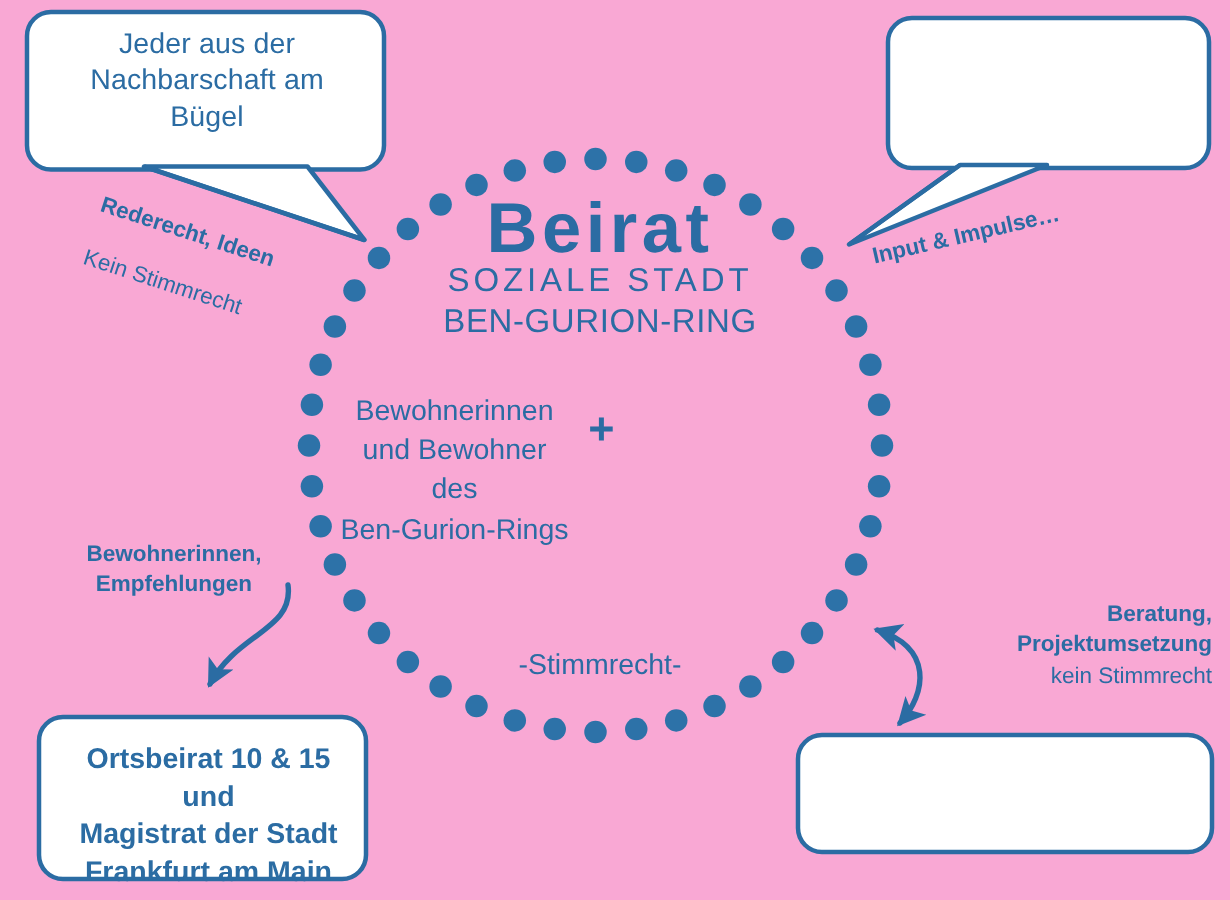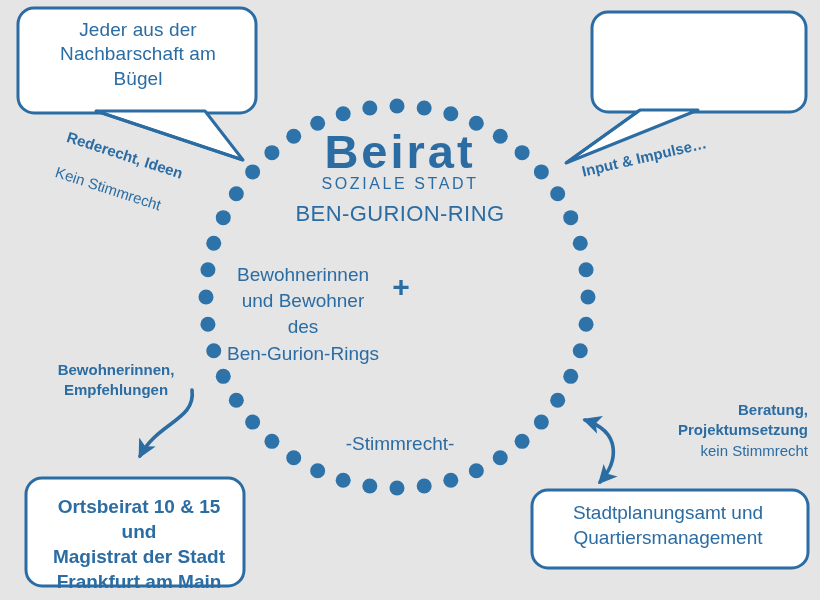"Jeder aus der" #stage { background: #e5e5e5 -> #f9a8d4 }
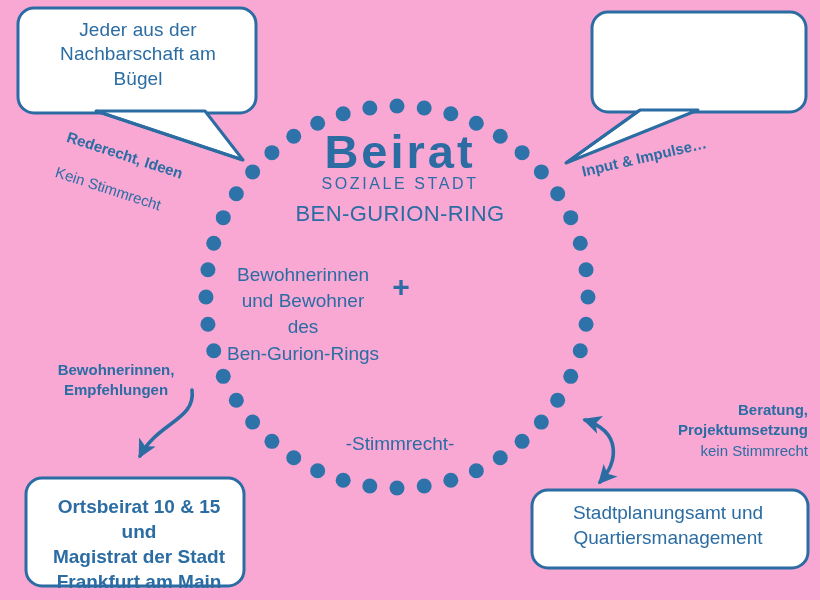"SOZIALE STADT" #title-sub1 { font-size: 16px -> 22px }
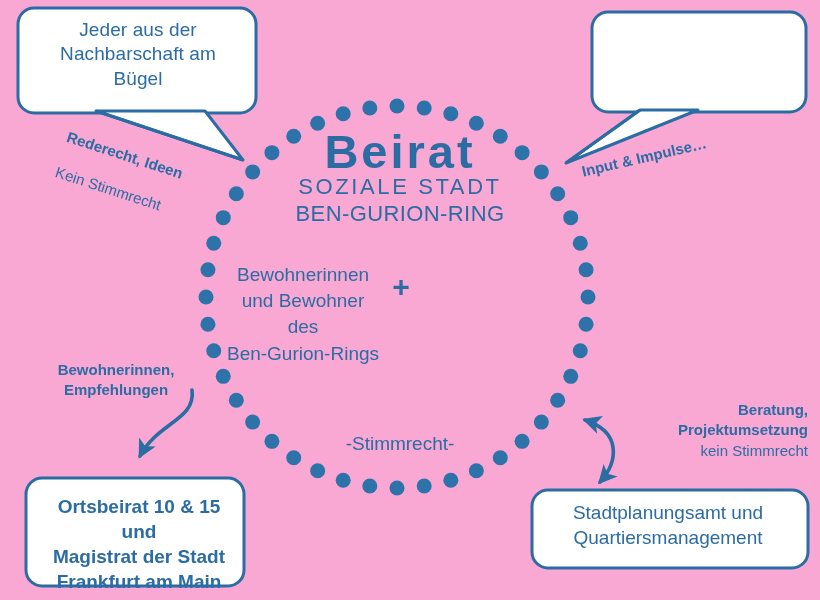"Stadtplanungsamt und" div.txt { html: <div>Stadtplanungsamt und Quartiersmanagement</div> -> none }
